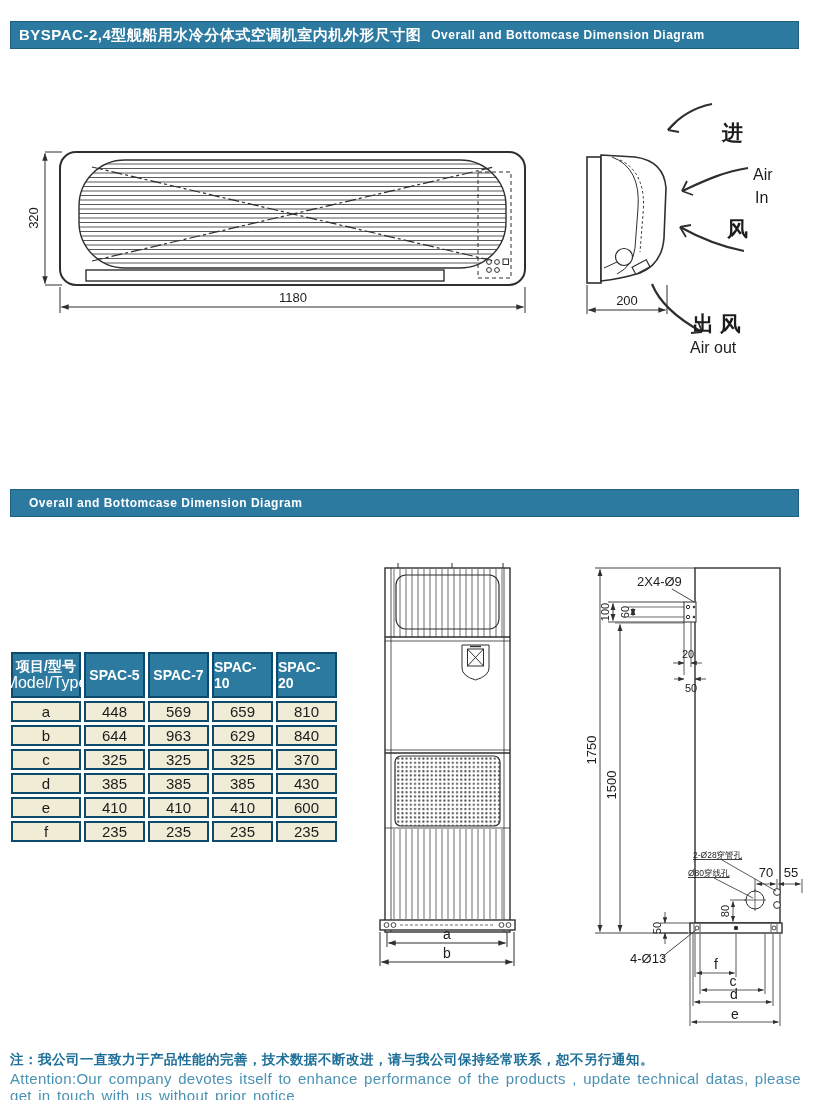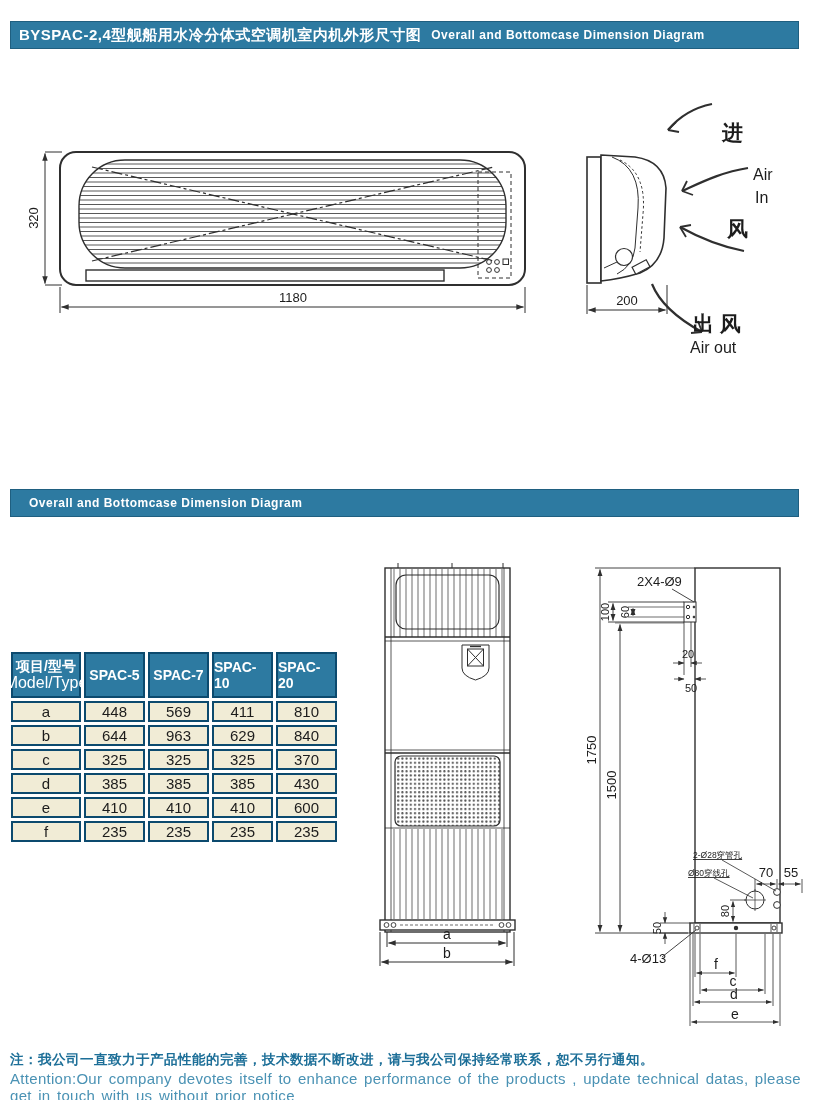"411" div.tcell { text: 411 -> 659 }
